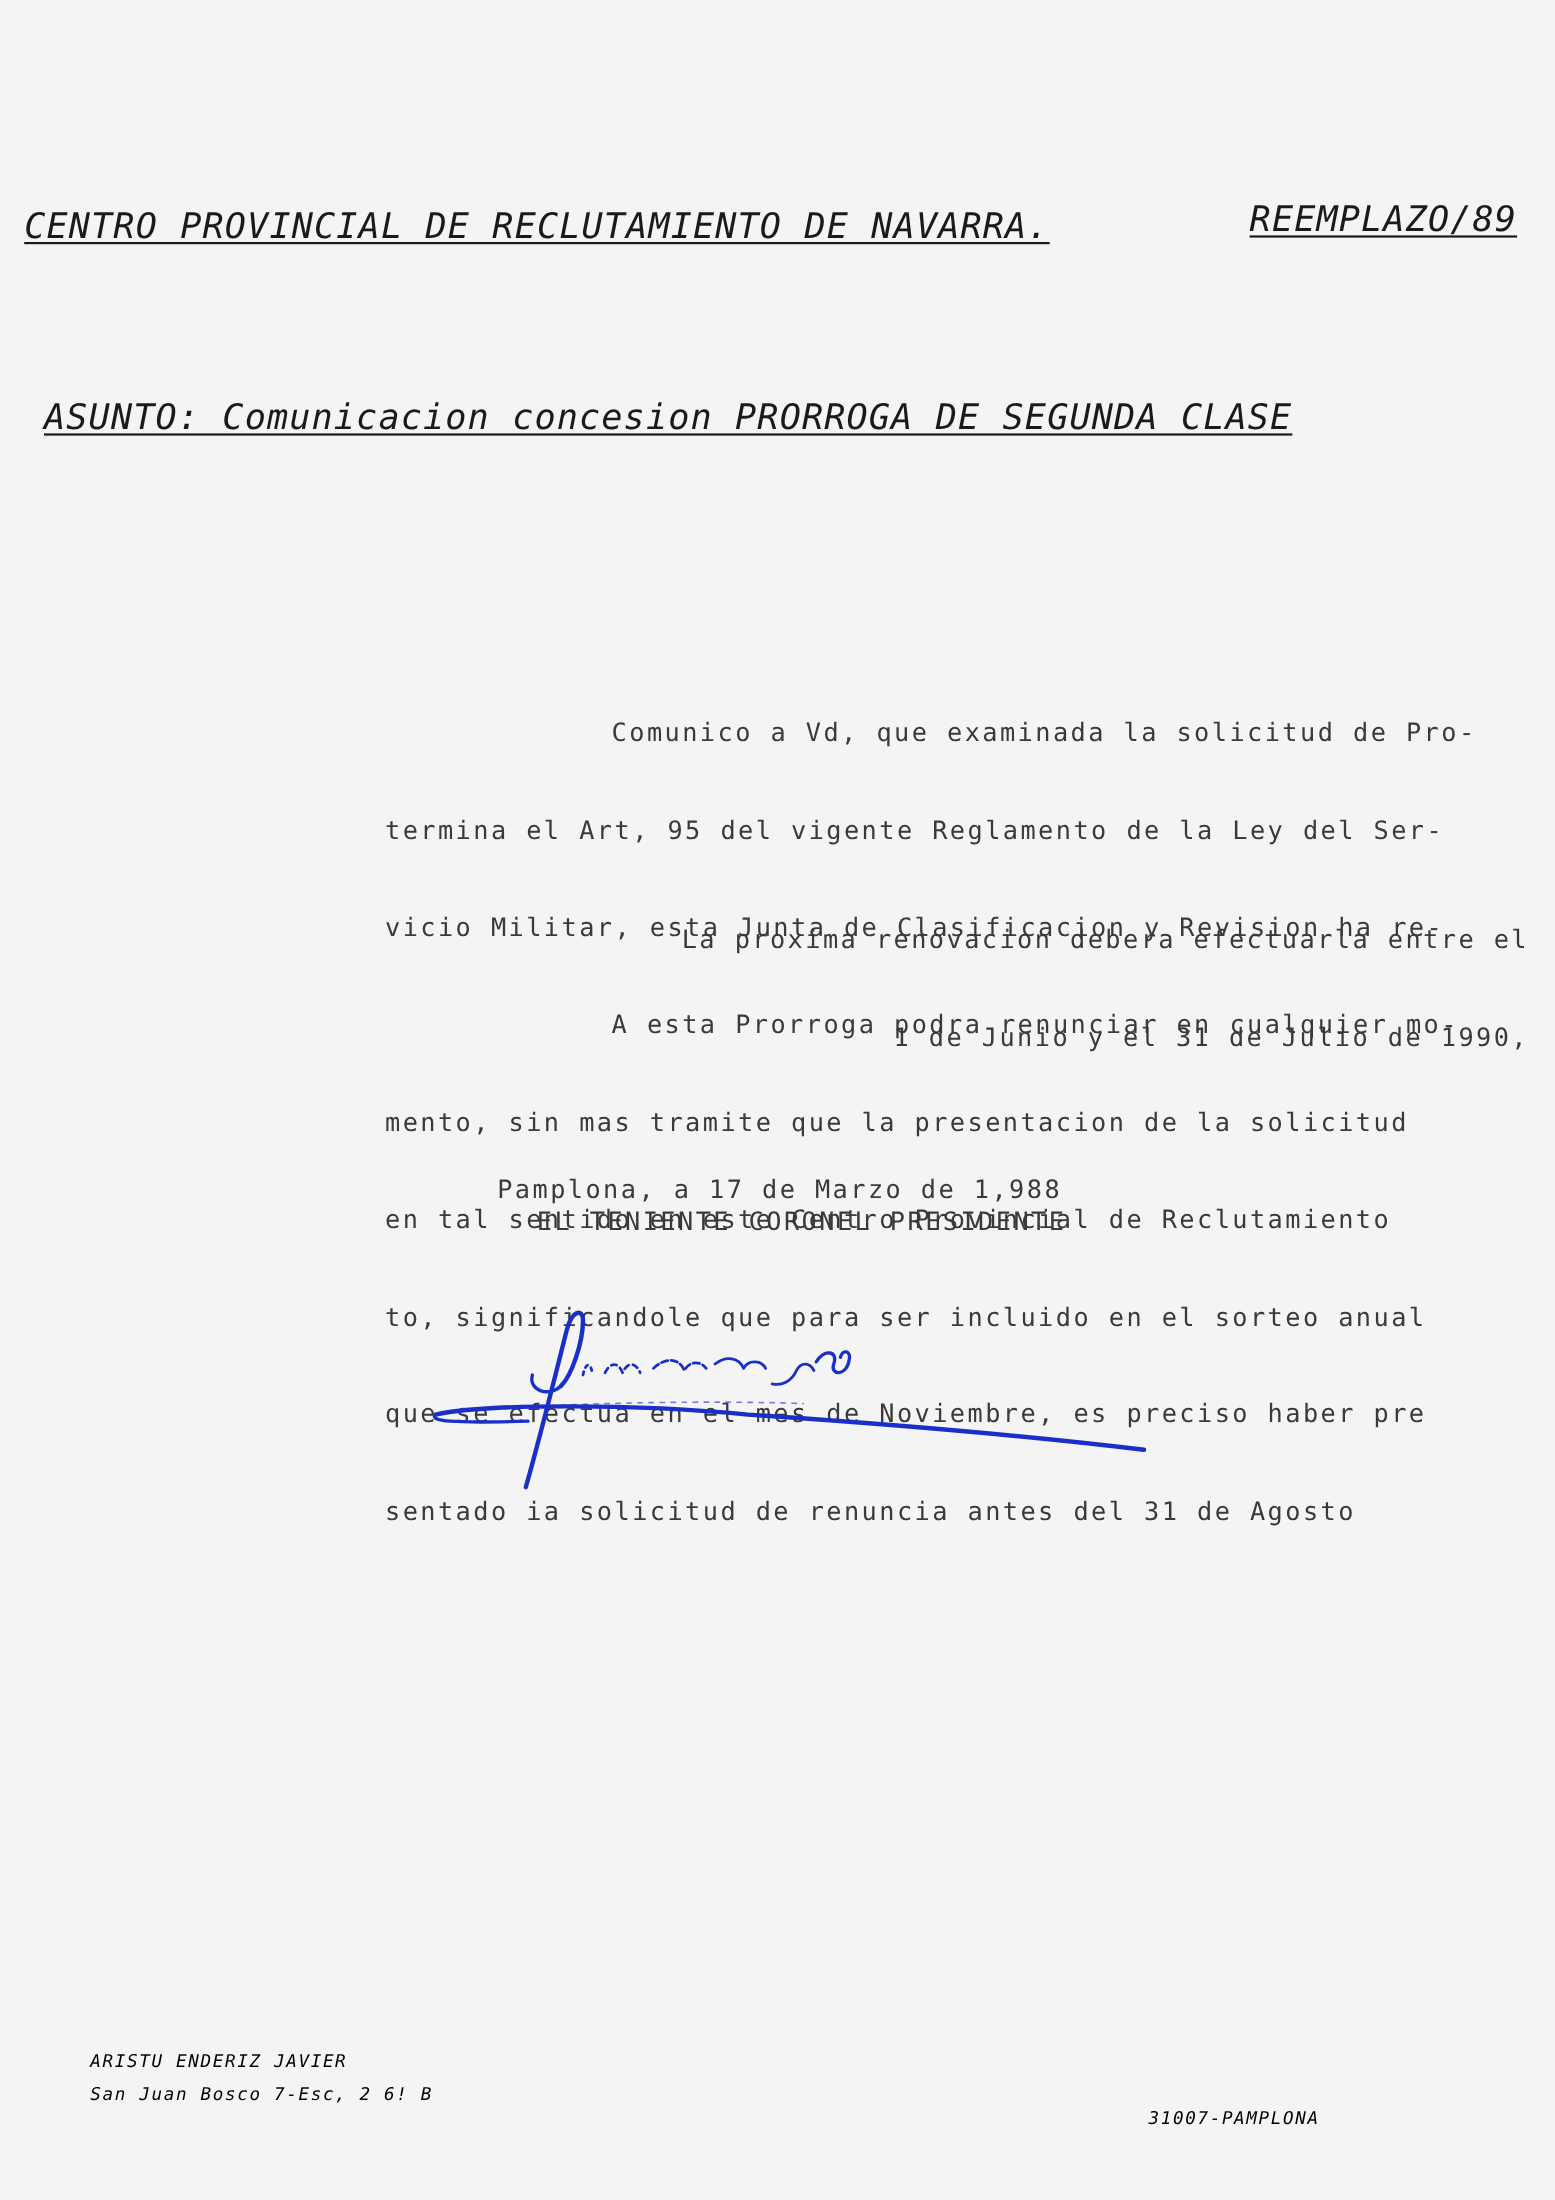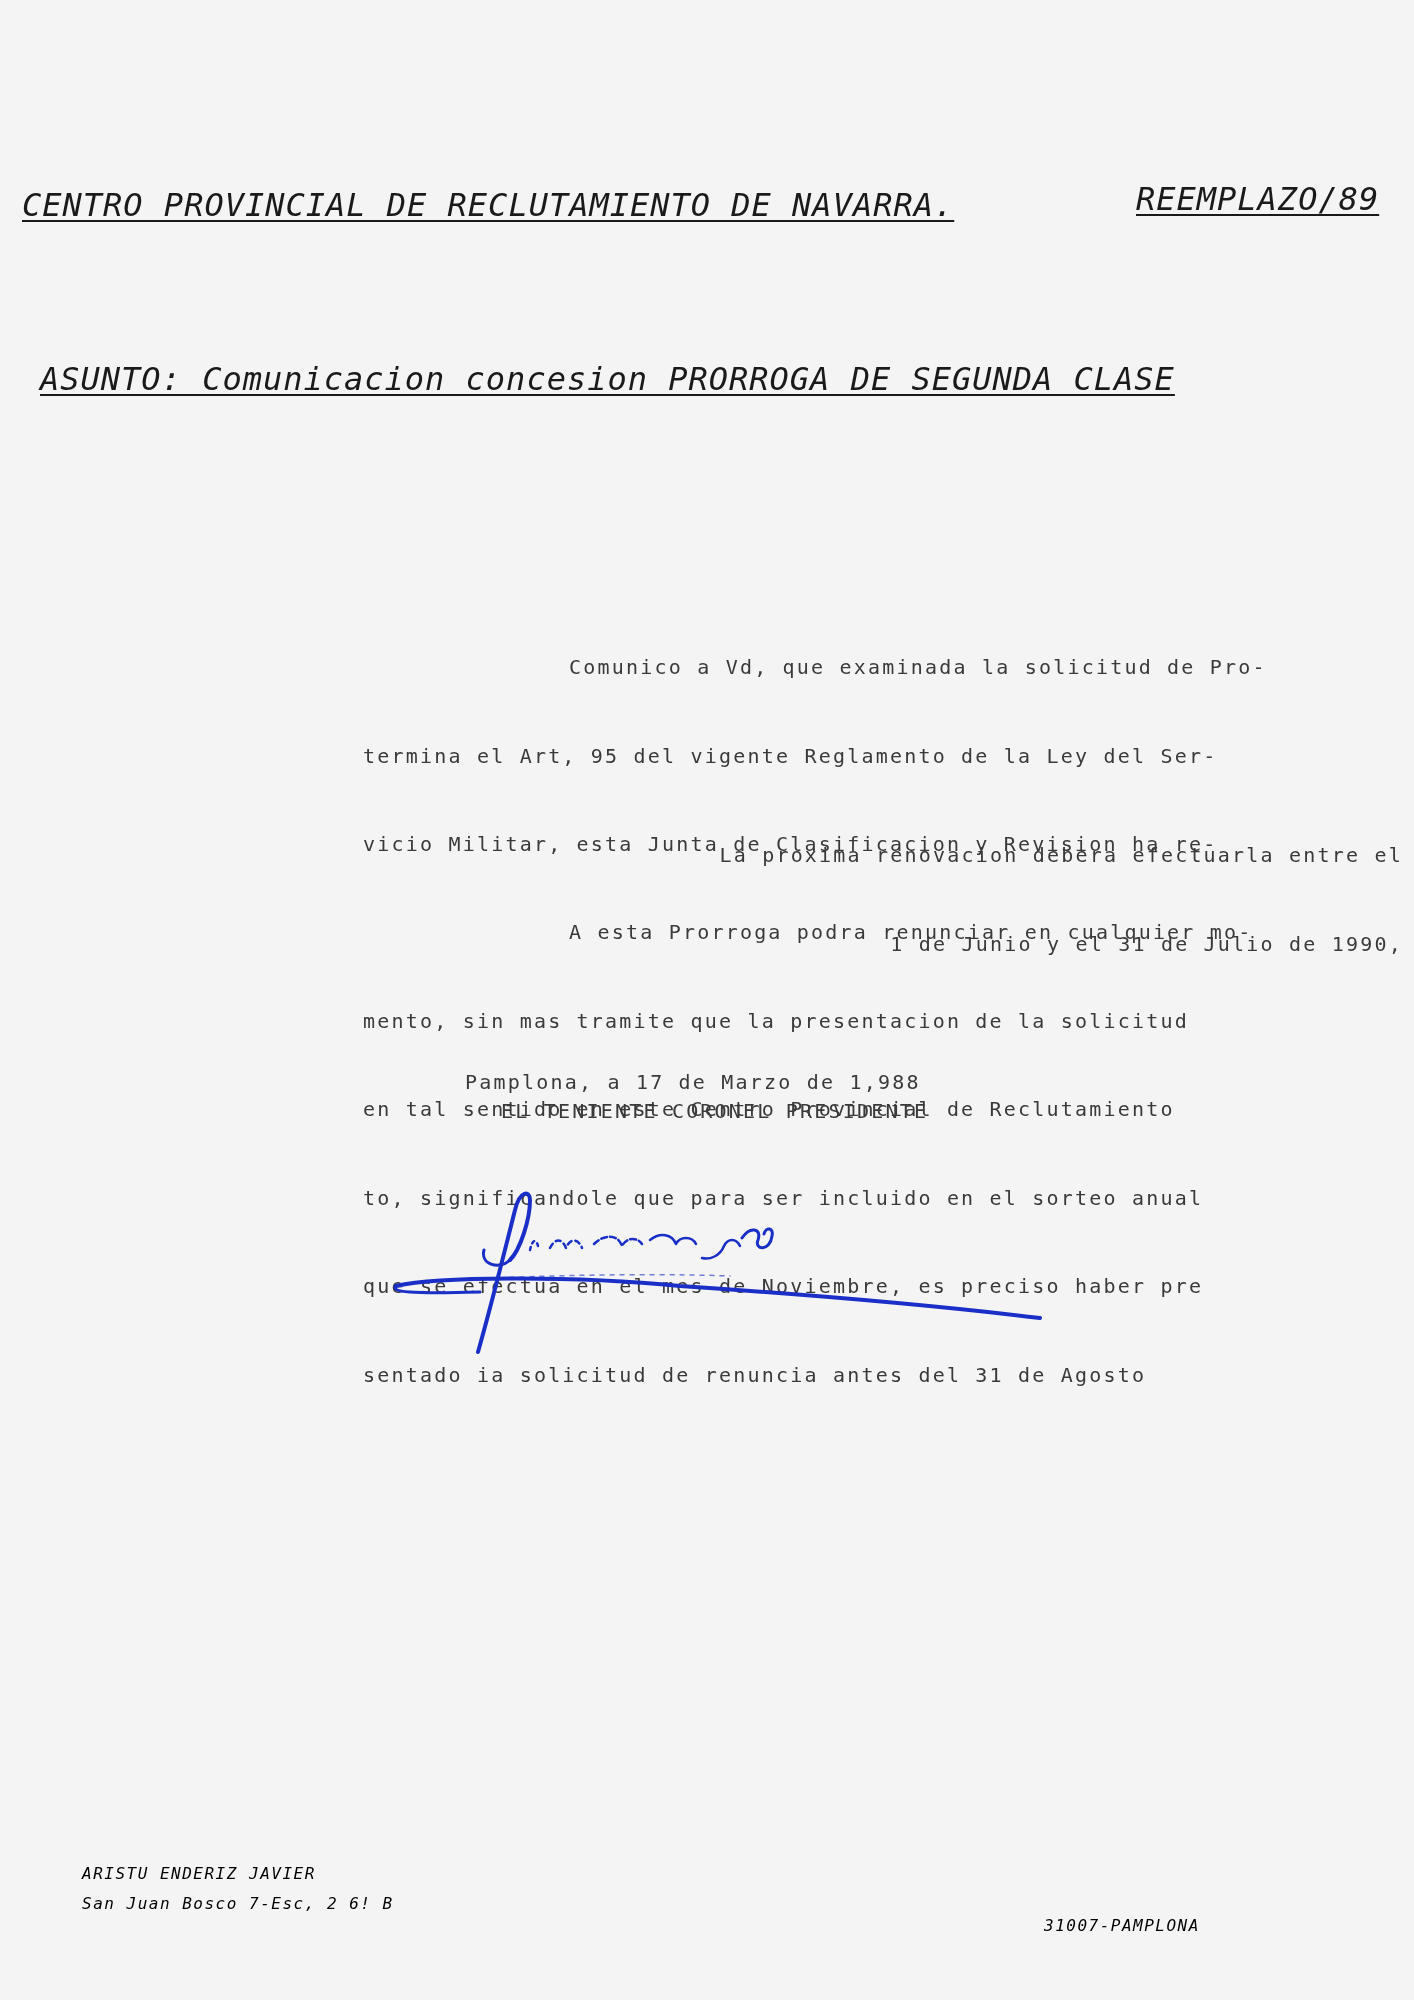"Comunico a Vd, que examinada" .body-text { font-size: 20px -> 23px; margin-left: 13px -> none }
